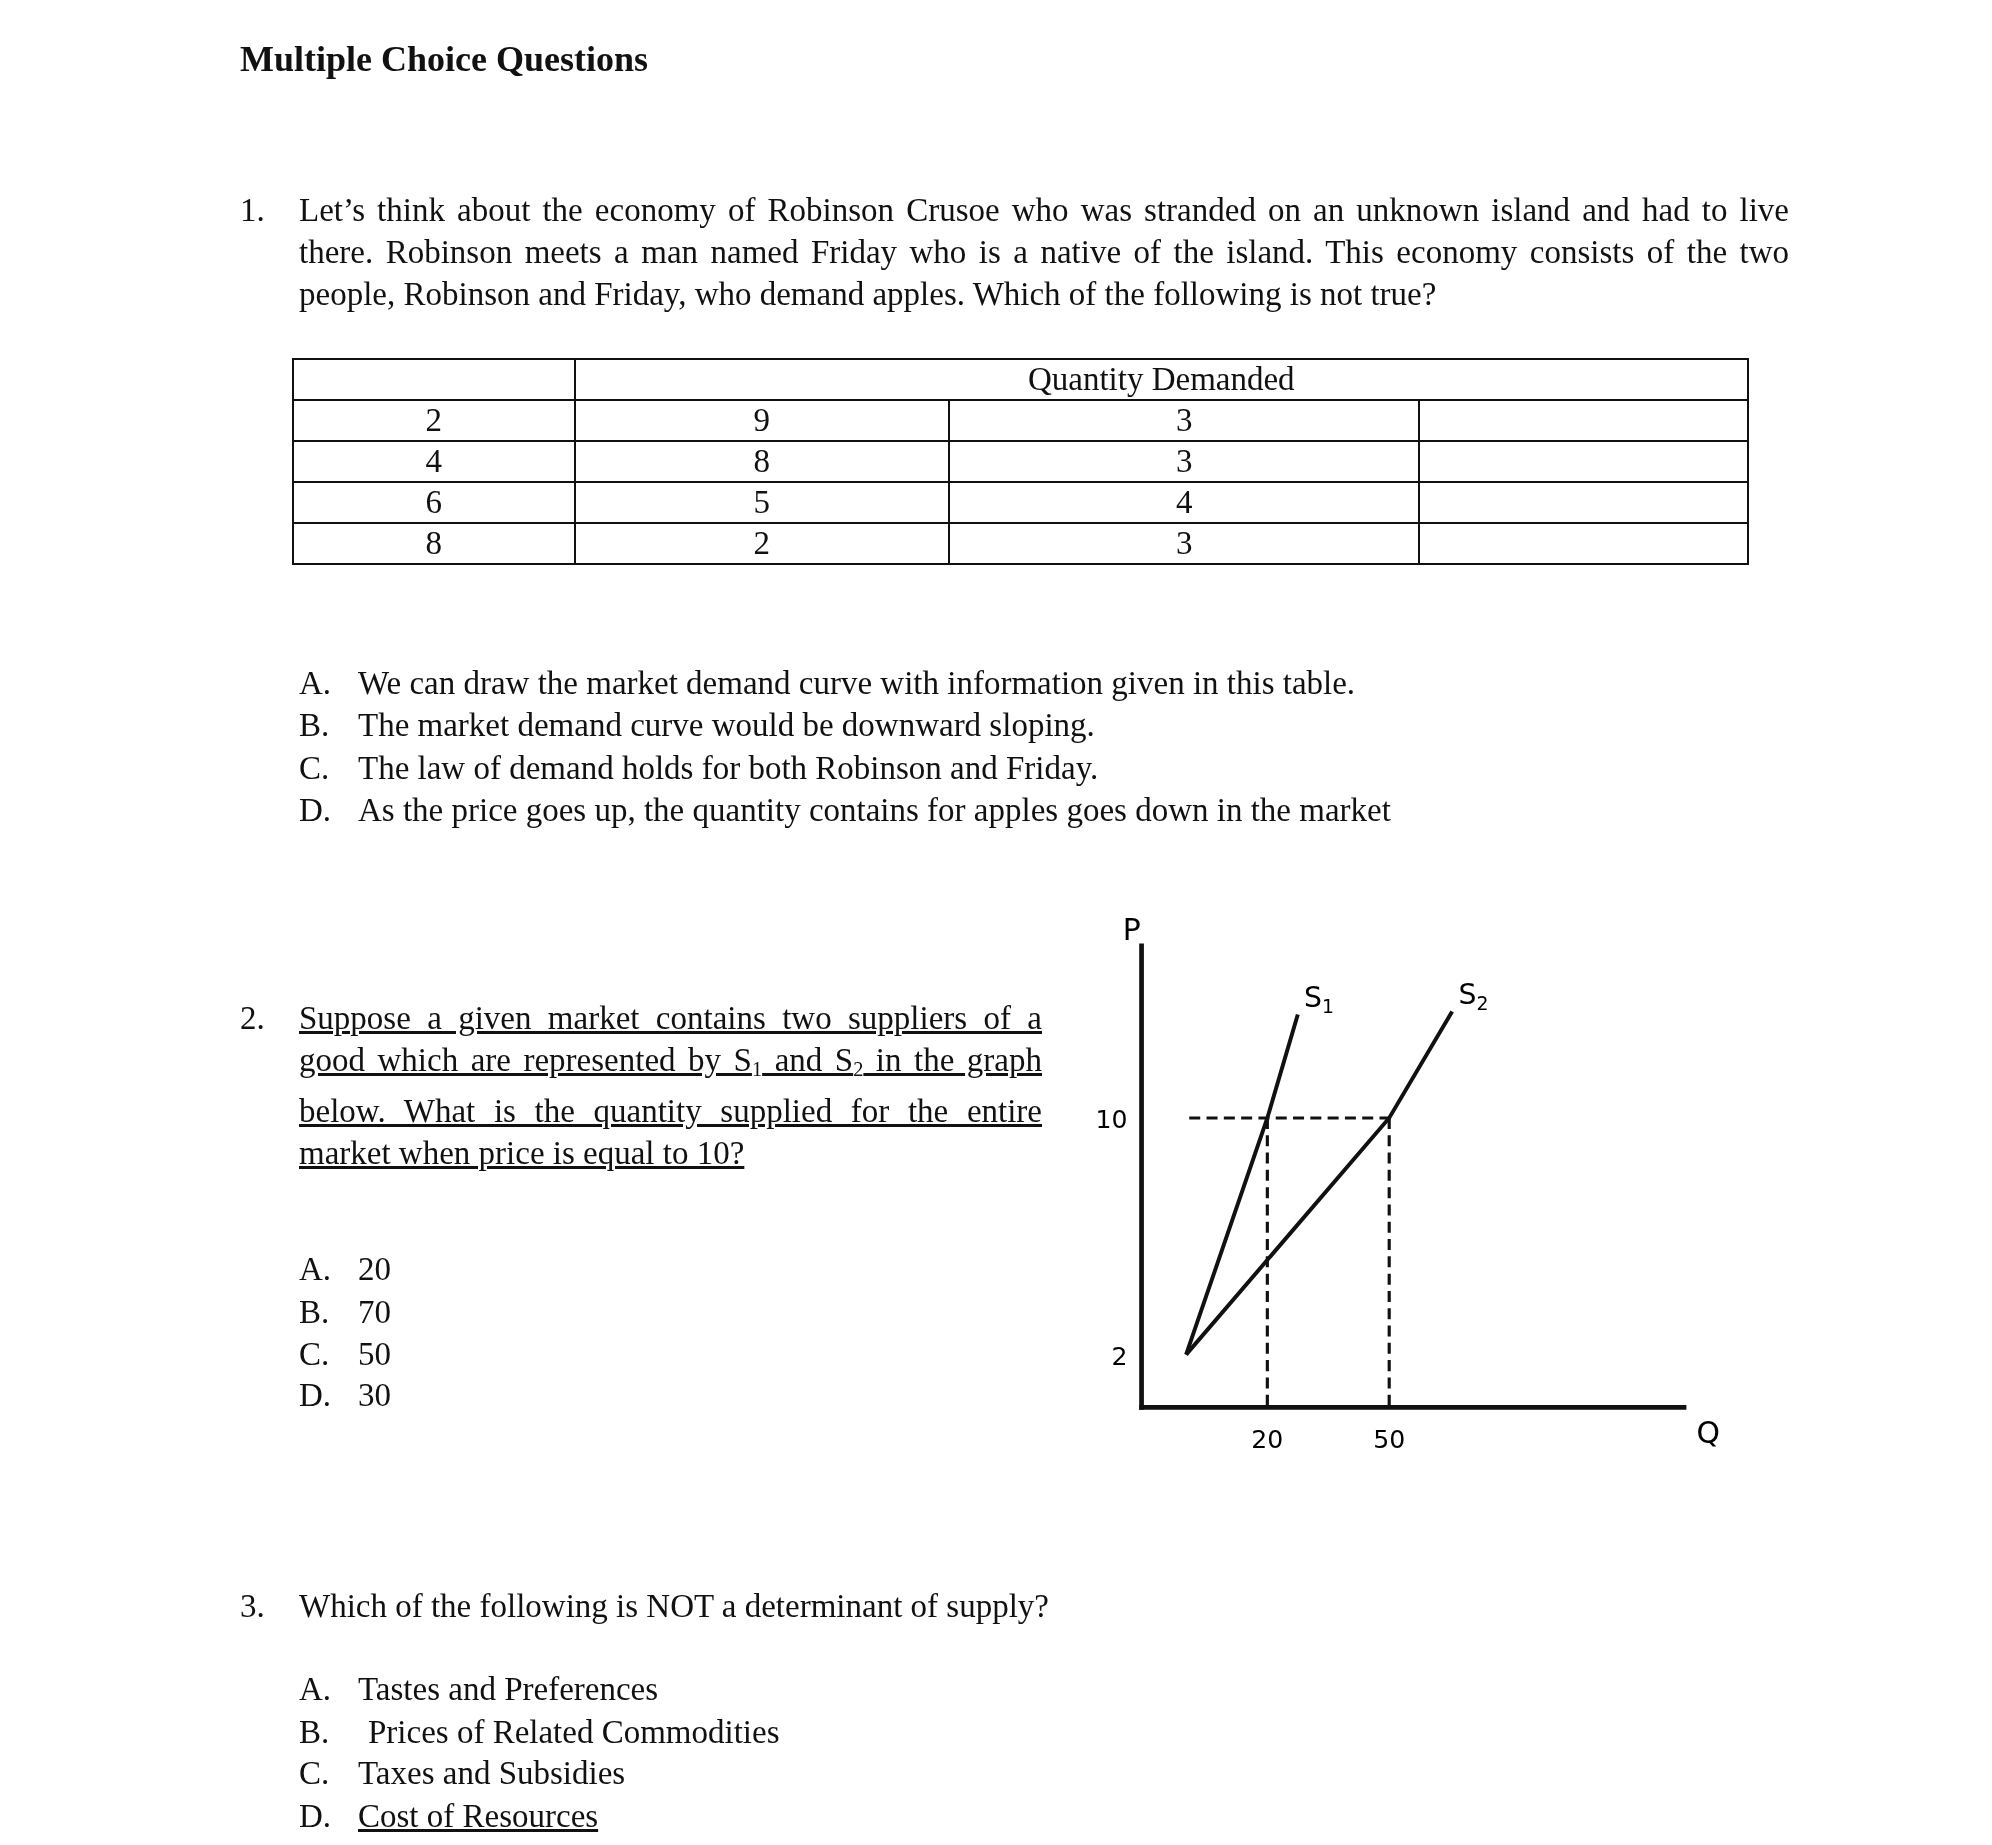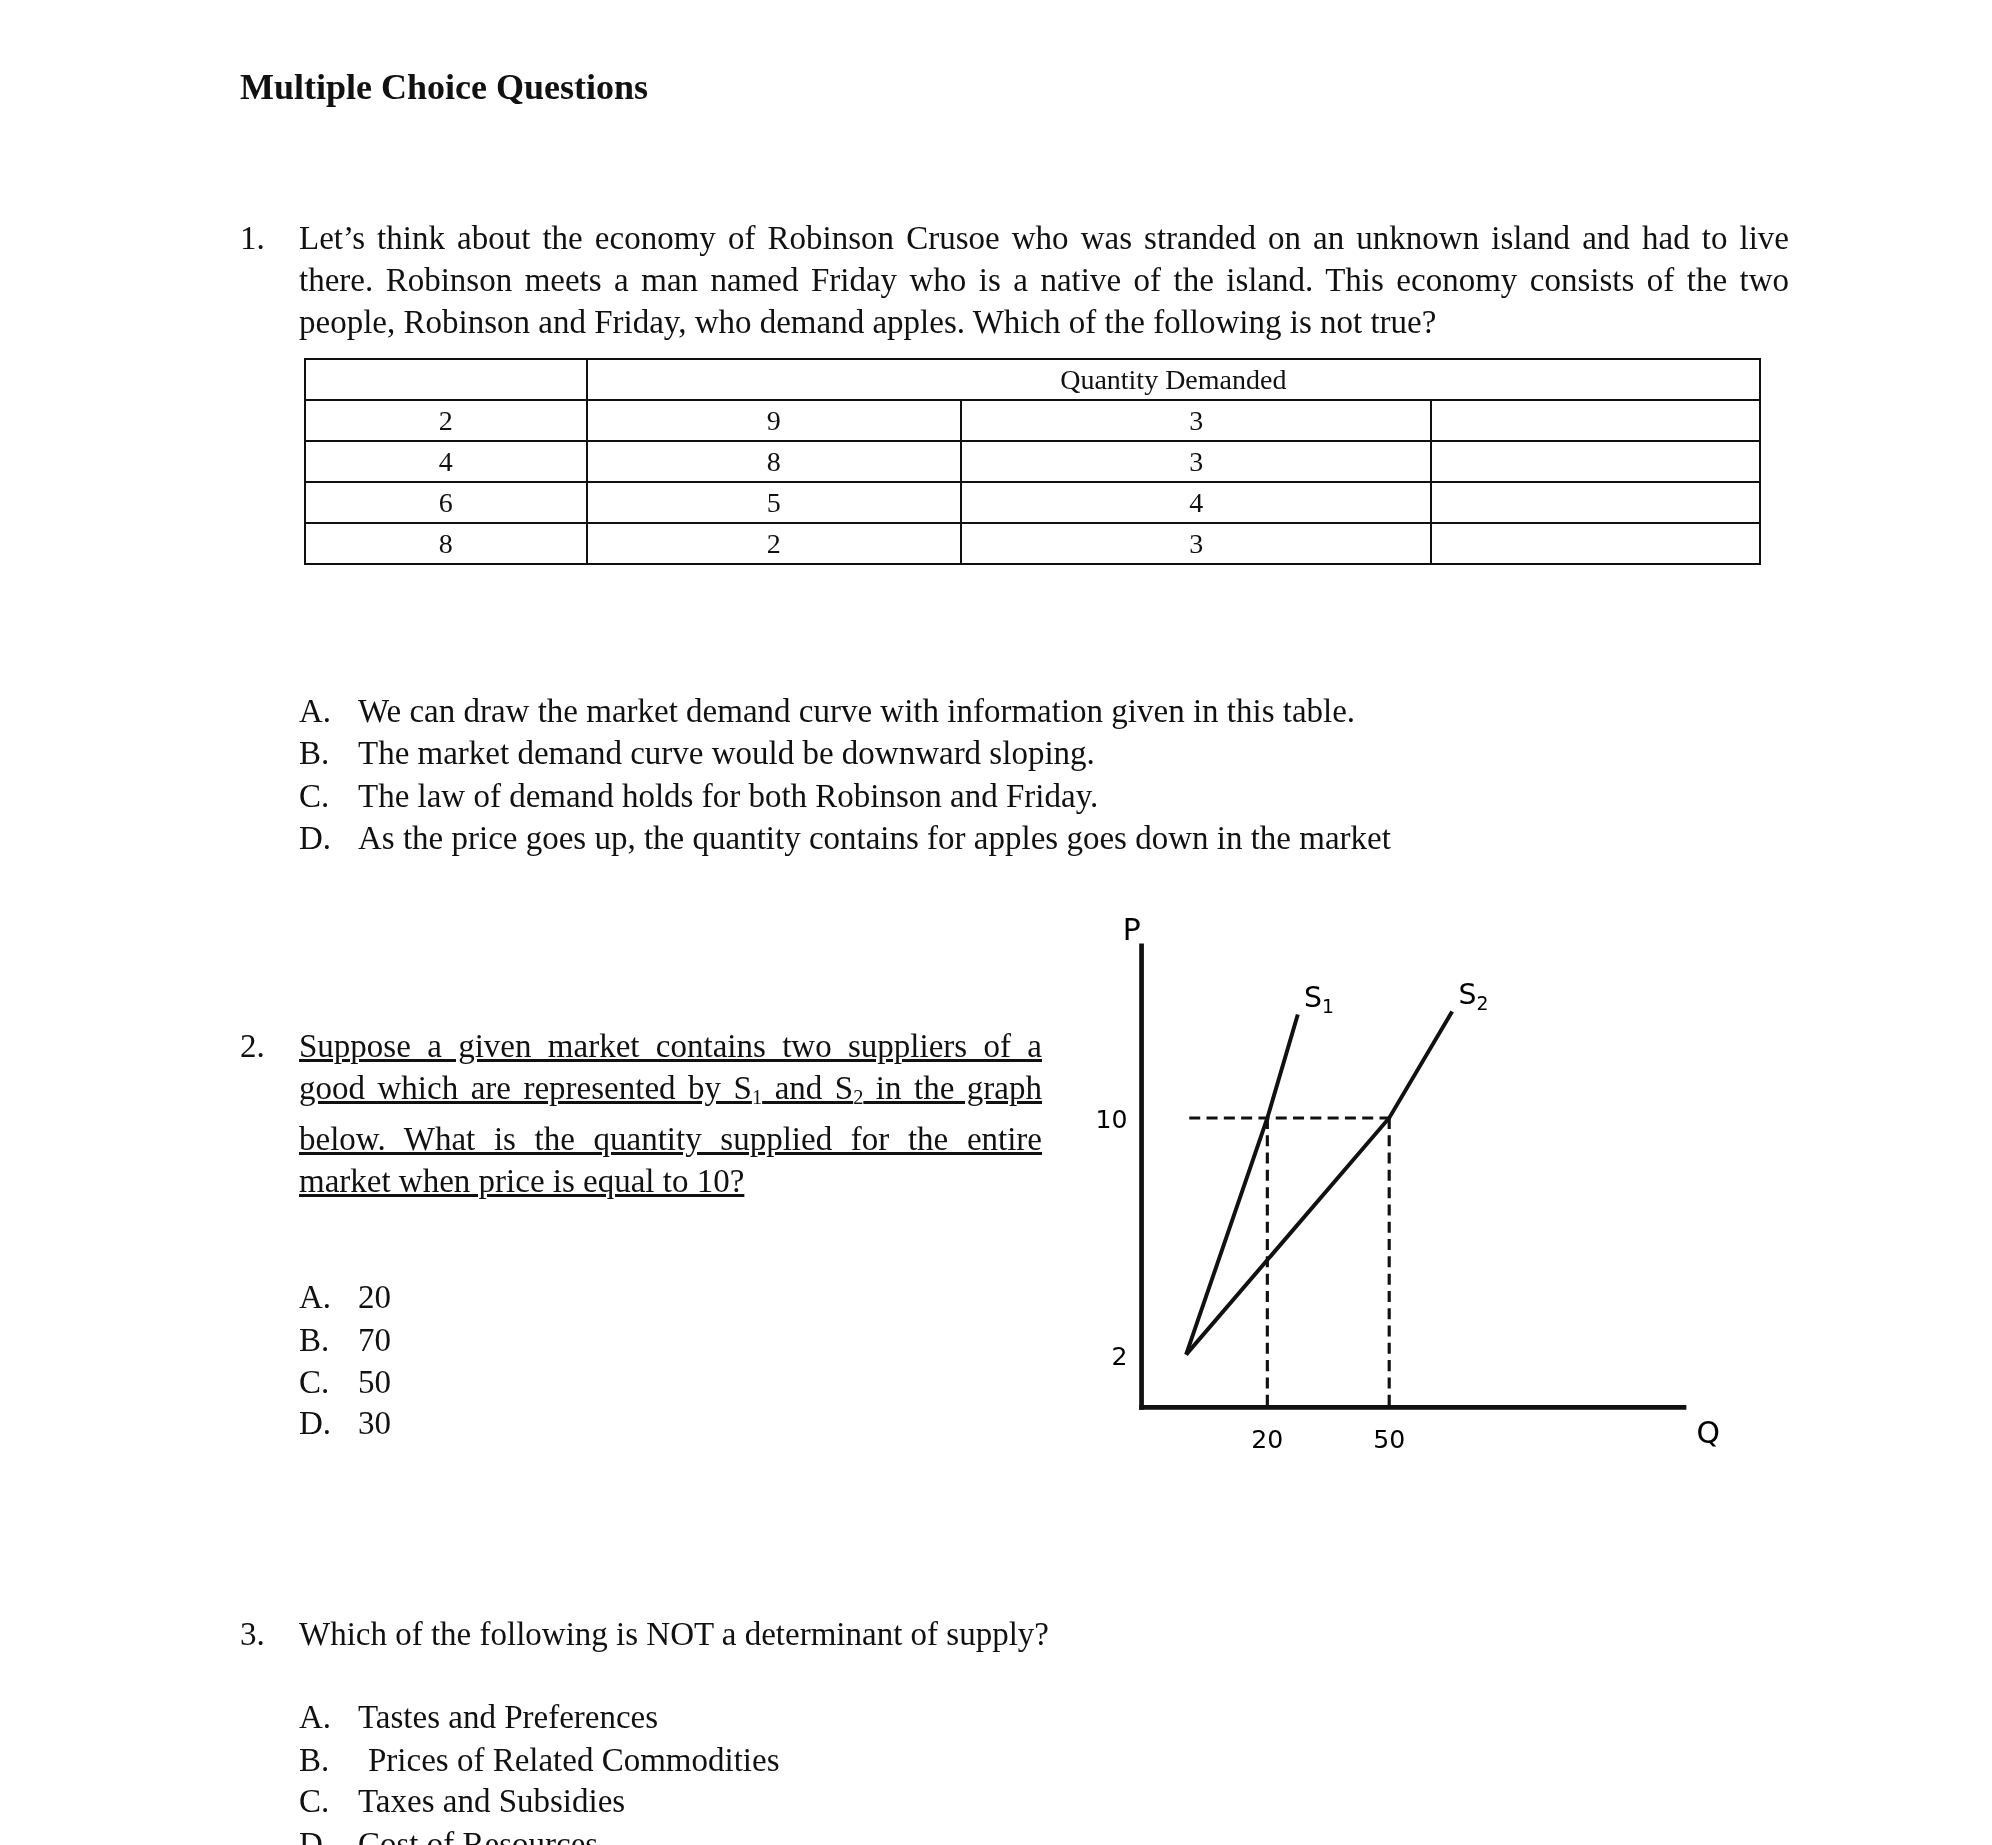"Multiple Choice Questions" .abs { margin-top: 28px -> none }
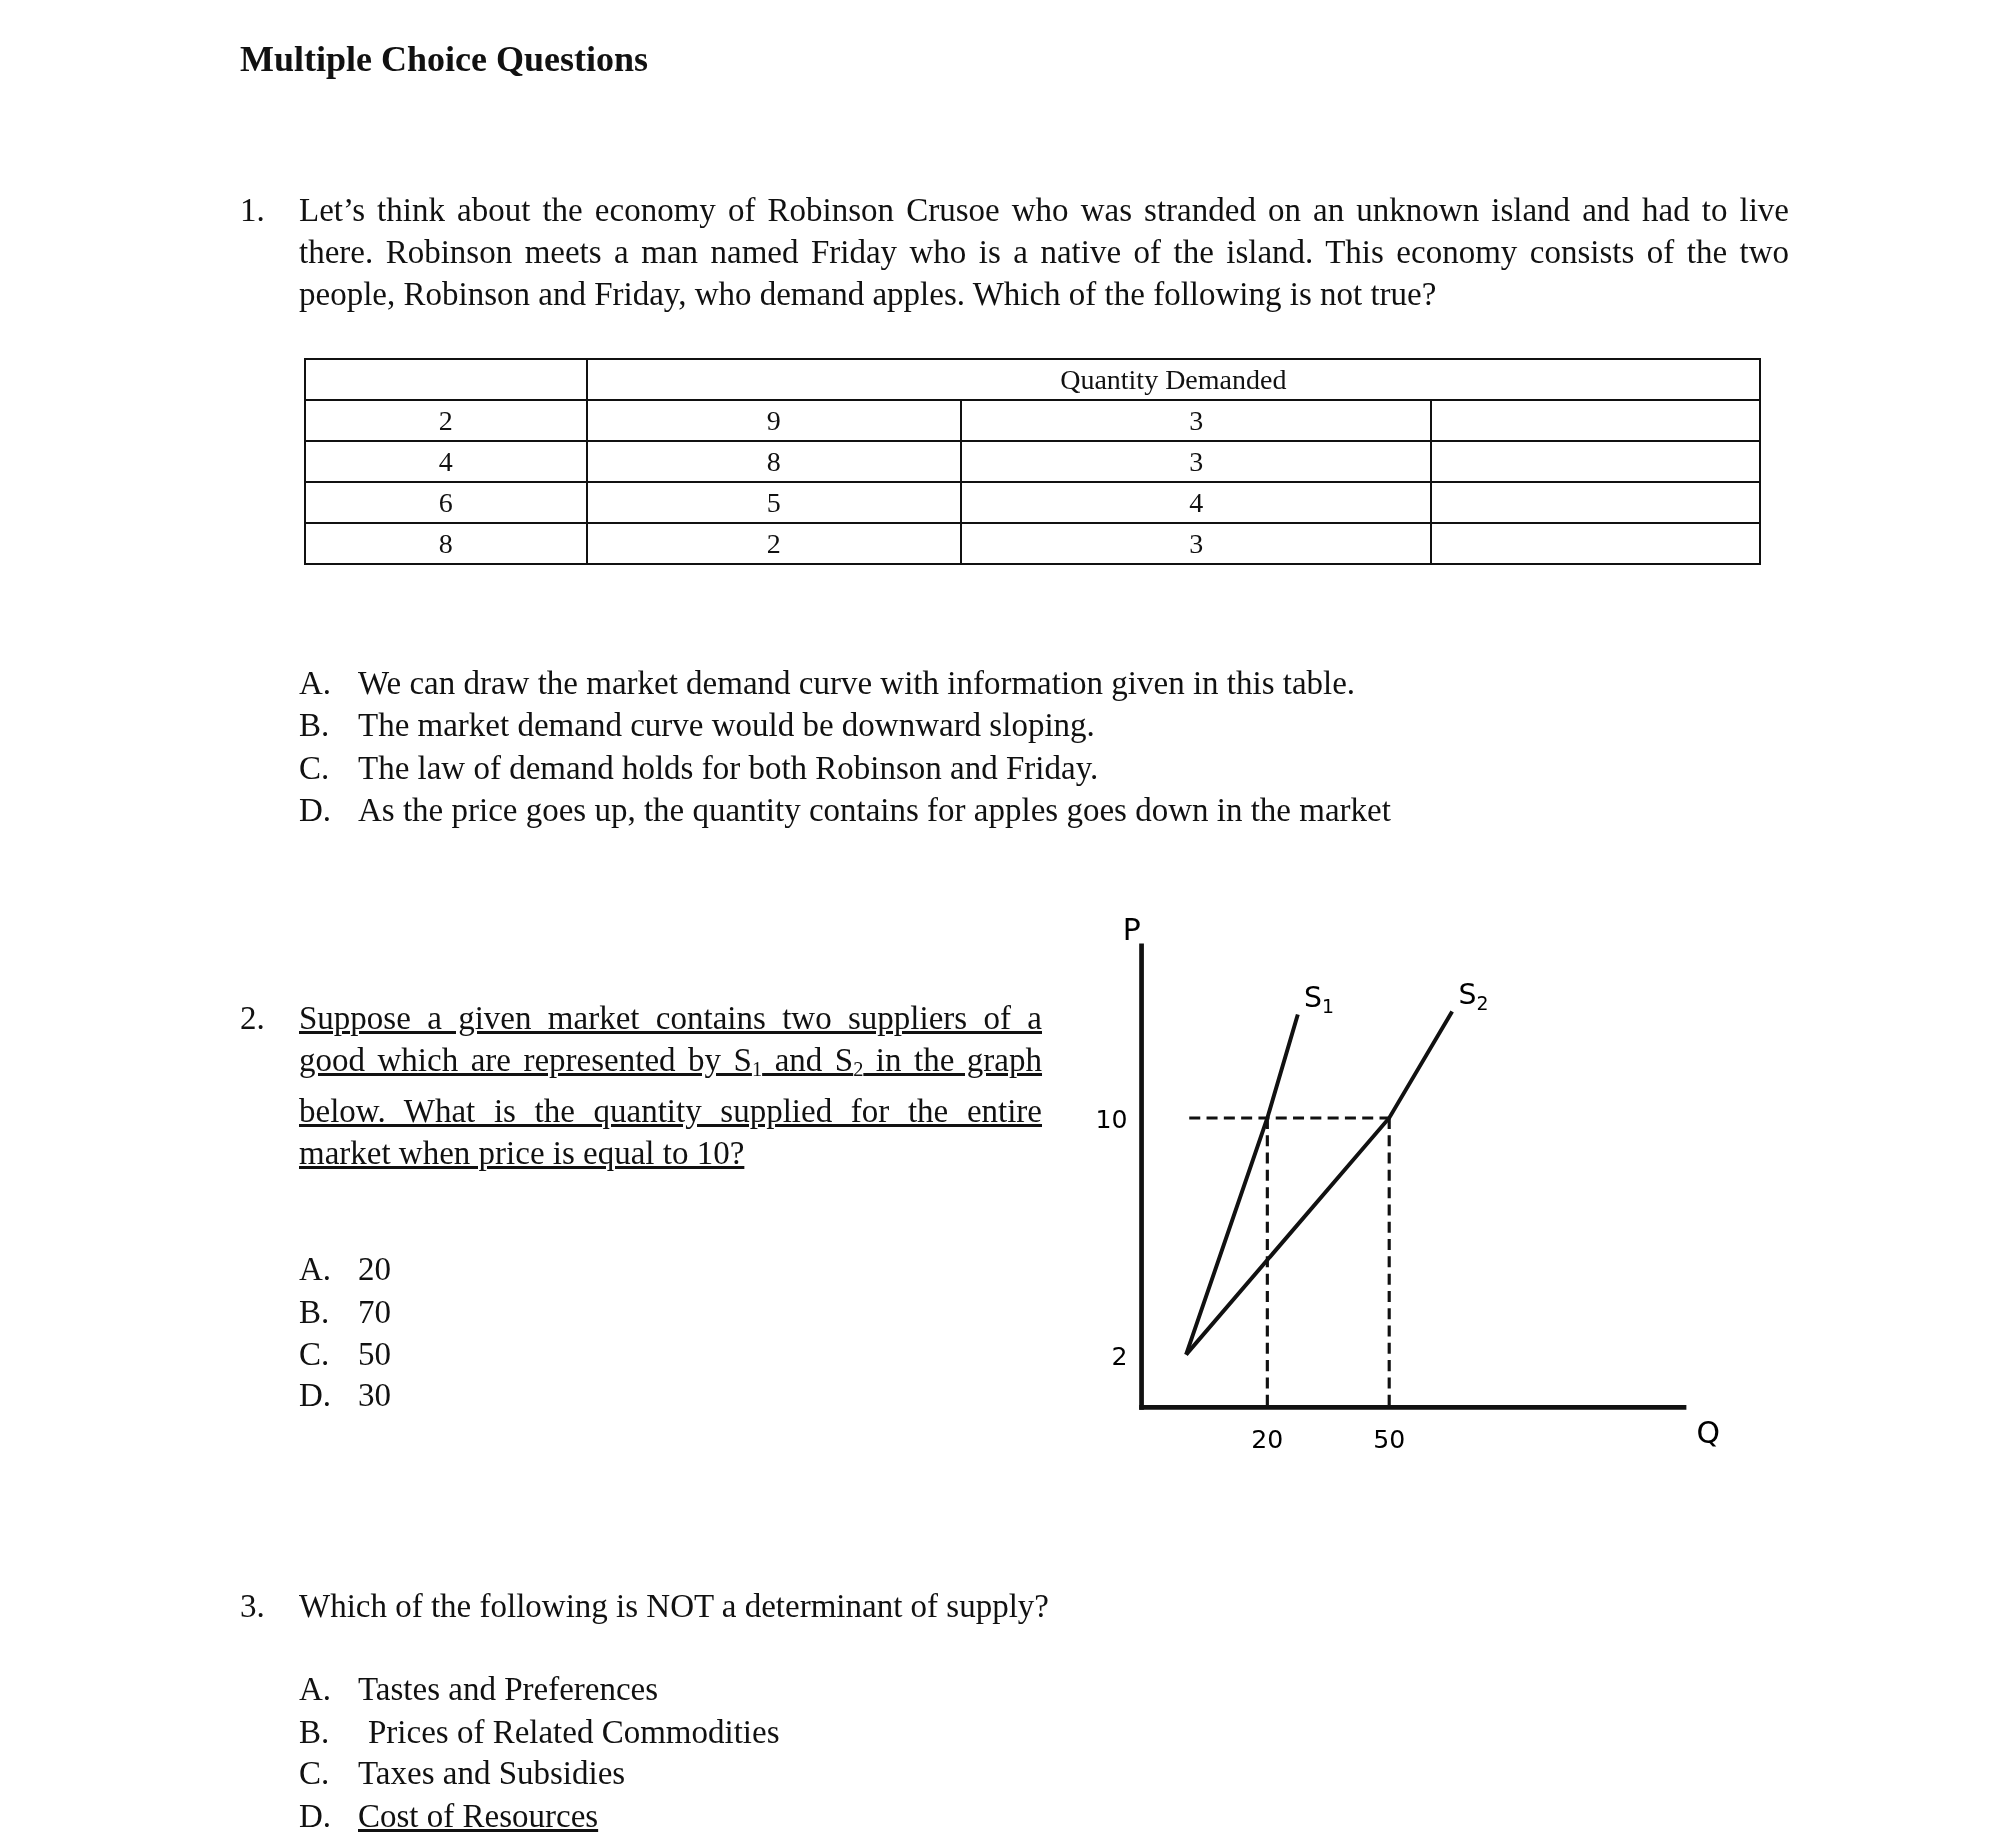"Quantity Demanded" table.demand { font-size: 28px -> 33px; left: 304px -> 292px }
